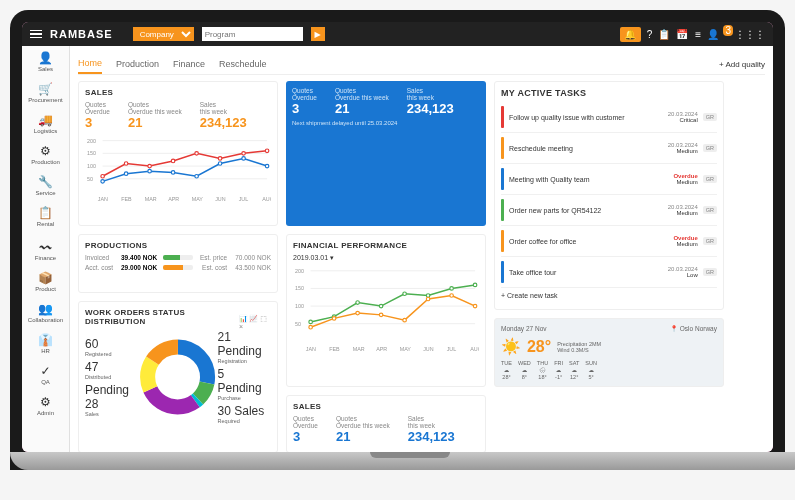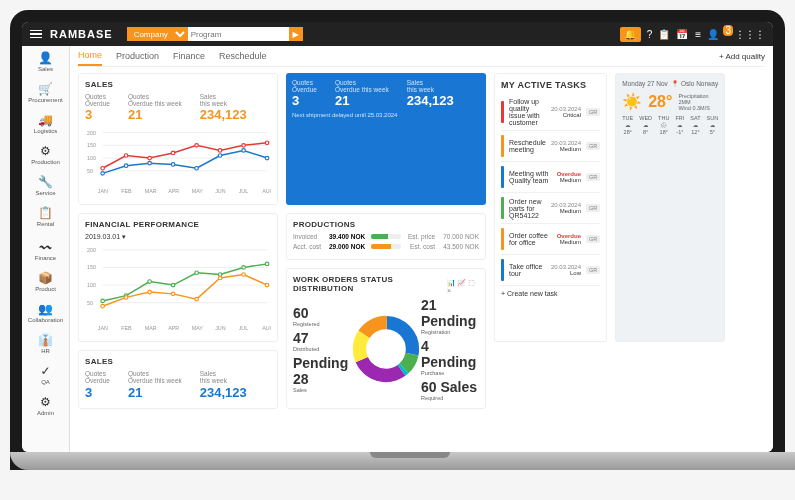"Company" .topctrl { gap: 0 -> 8px; margin-left: 6px -> 12px }
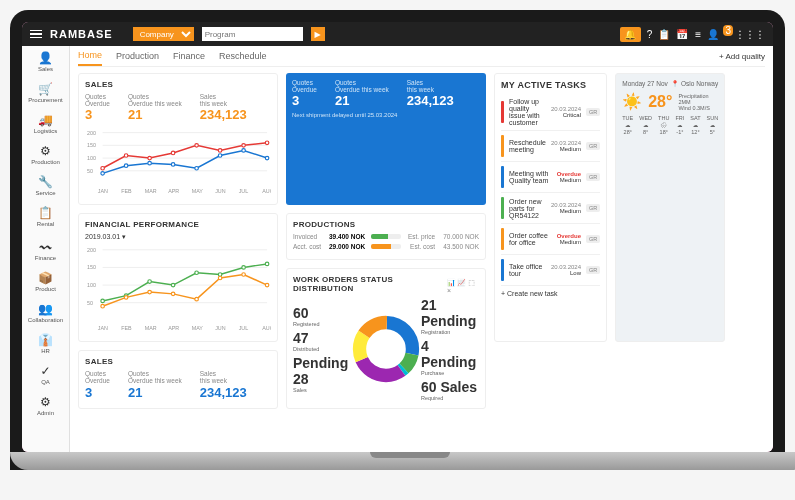"Home" .main { padding: 0 8px -> 8px 8px }
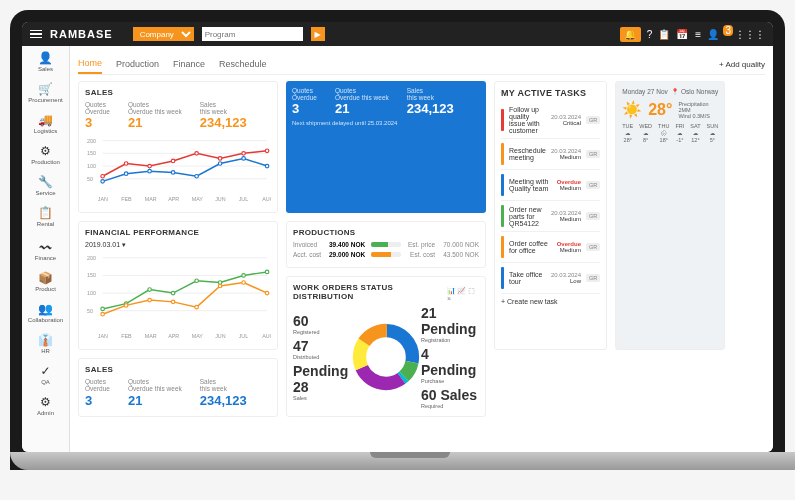"MY ACTIVE TASKS" .col3 { flex-direction: row -> column }
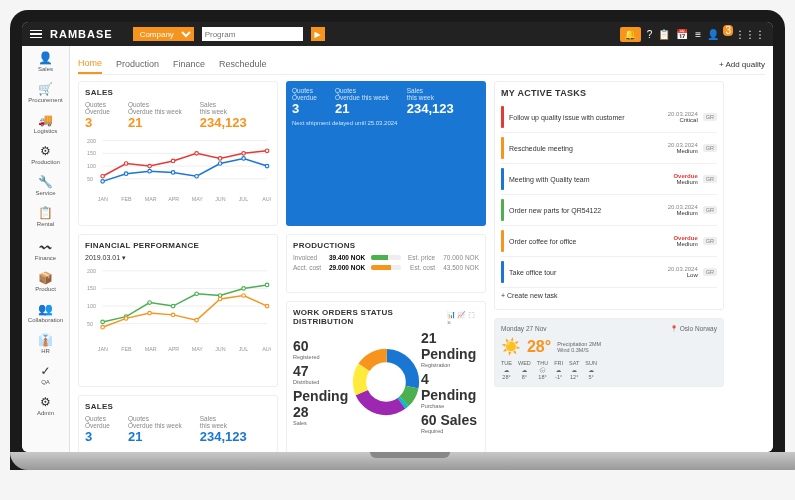"FINANCIAL PERFORMANCE" div.card { order: before "PRODUCTIONS" -> after "PRODUCTIONS" }
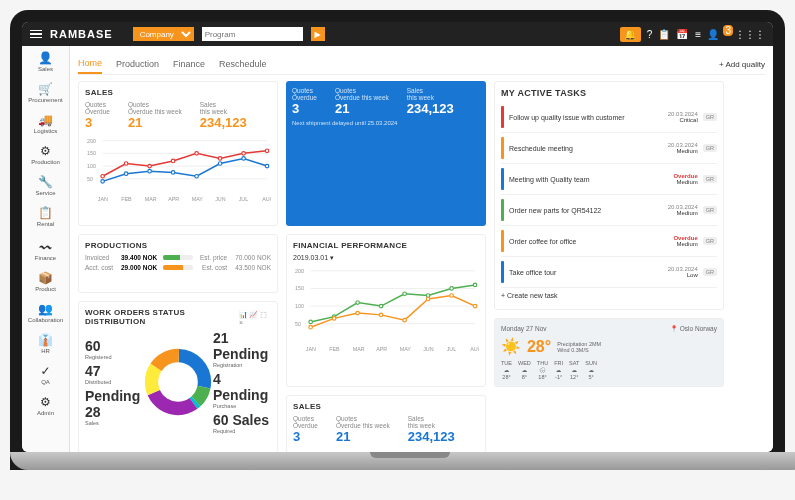"WORK ORDERS STATUS DISTRIBUTION" .wo-head { align-items: center -> flex-end }
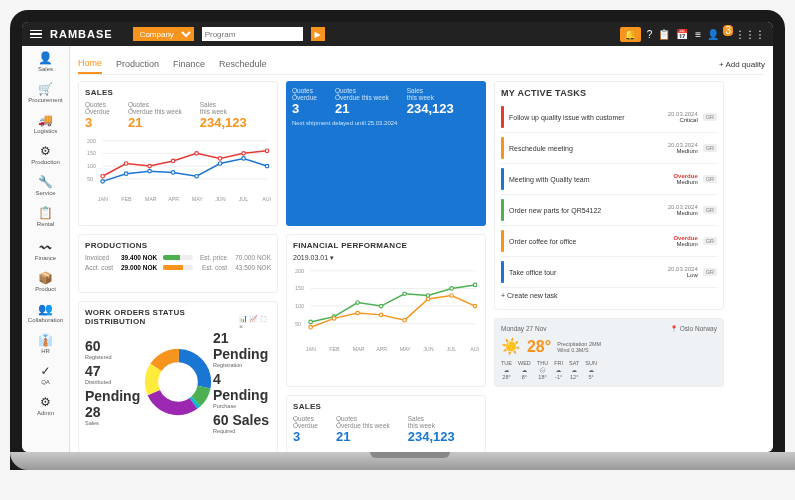"60" .donut-lbls .dn { font-size: 14px -> 12px; font-weight: bold -> normal }
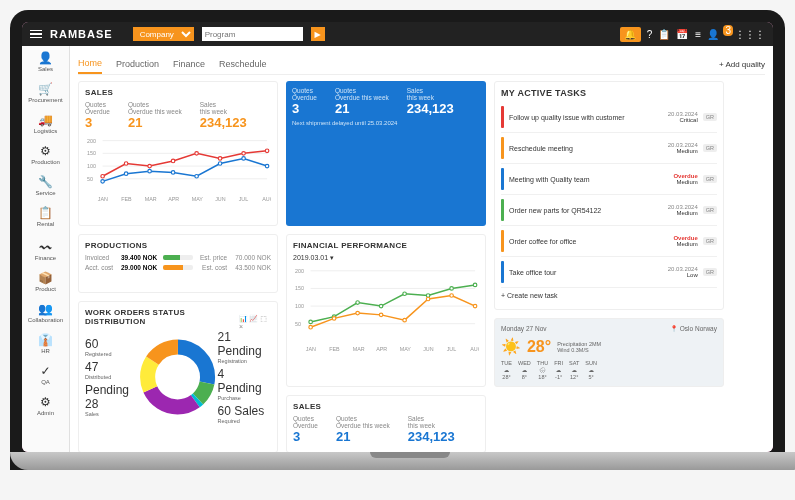"4 Pending" span.dn { text: 4 -> 5 }
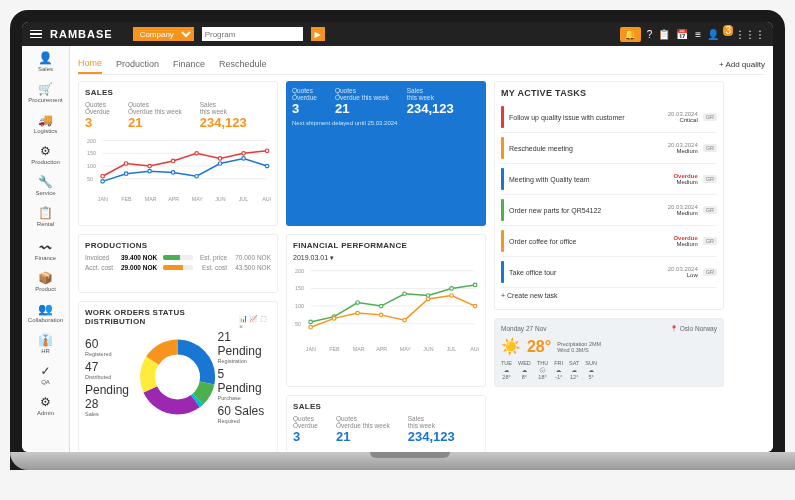"60 Sales" span.dn { text: 60 -> 30 }
